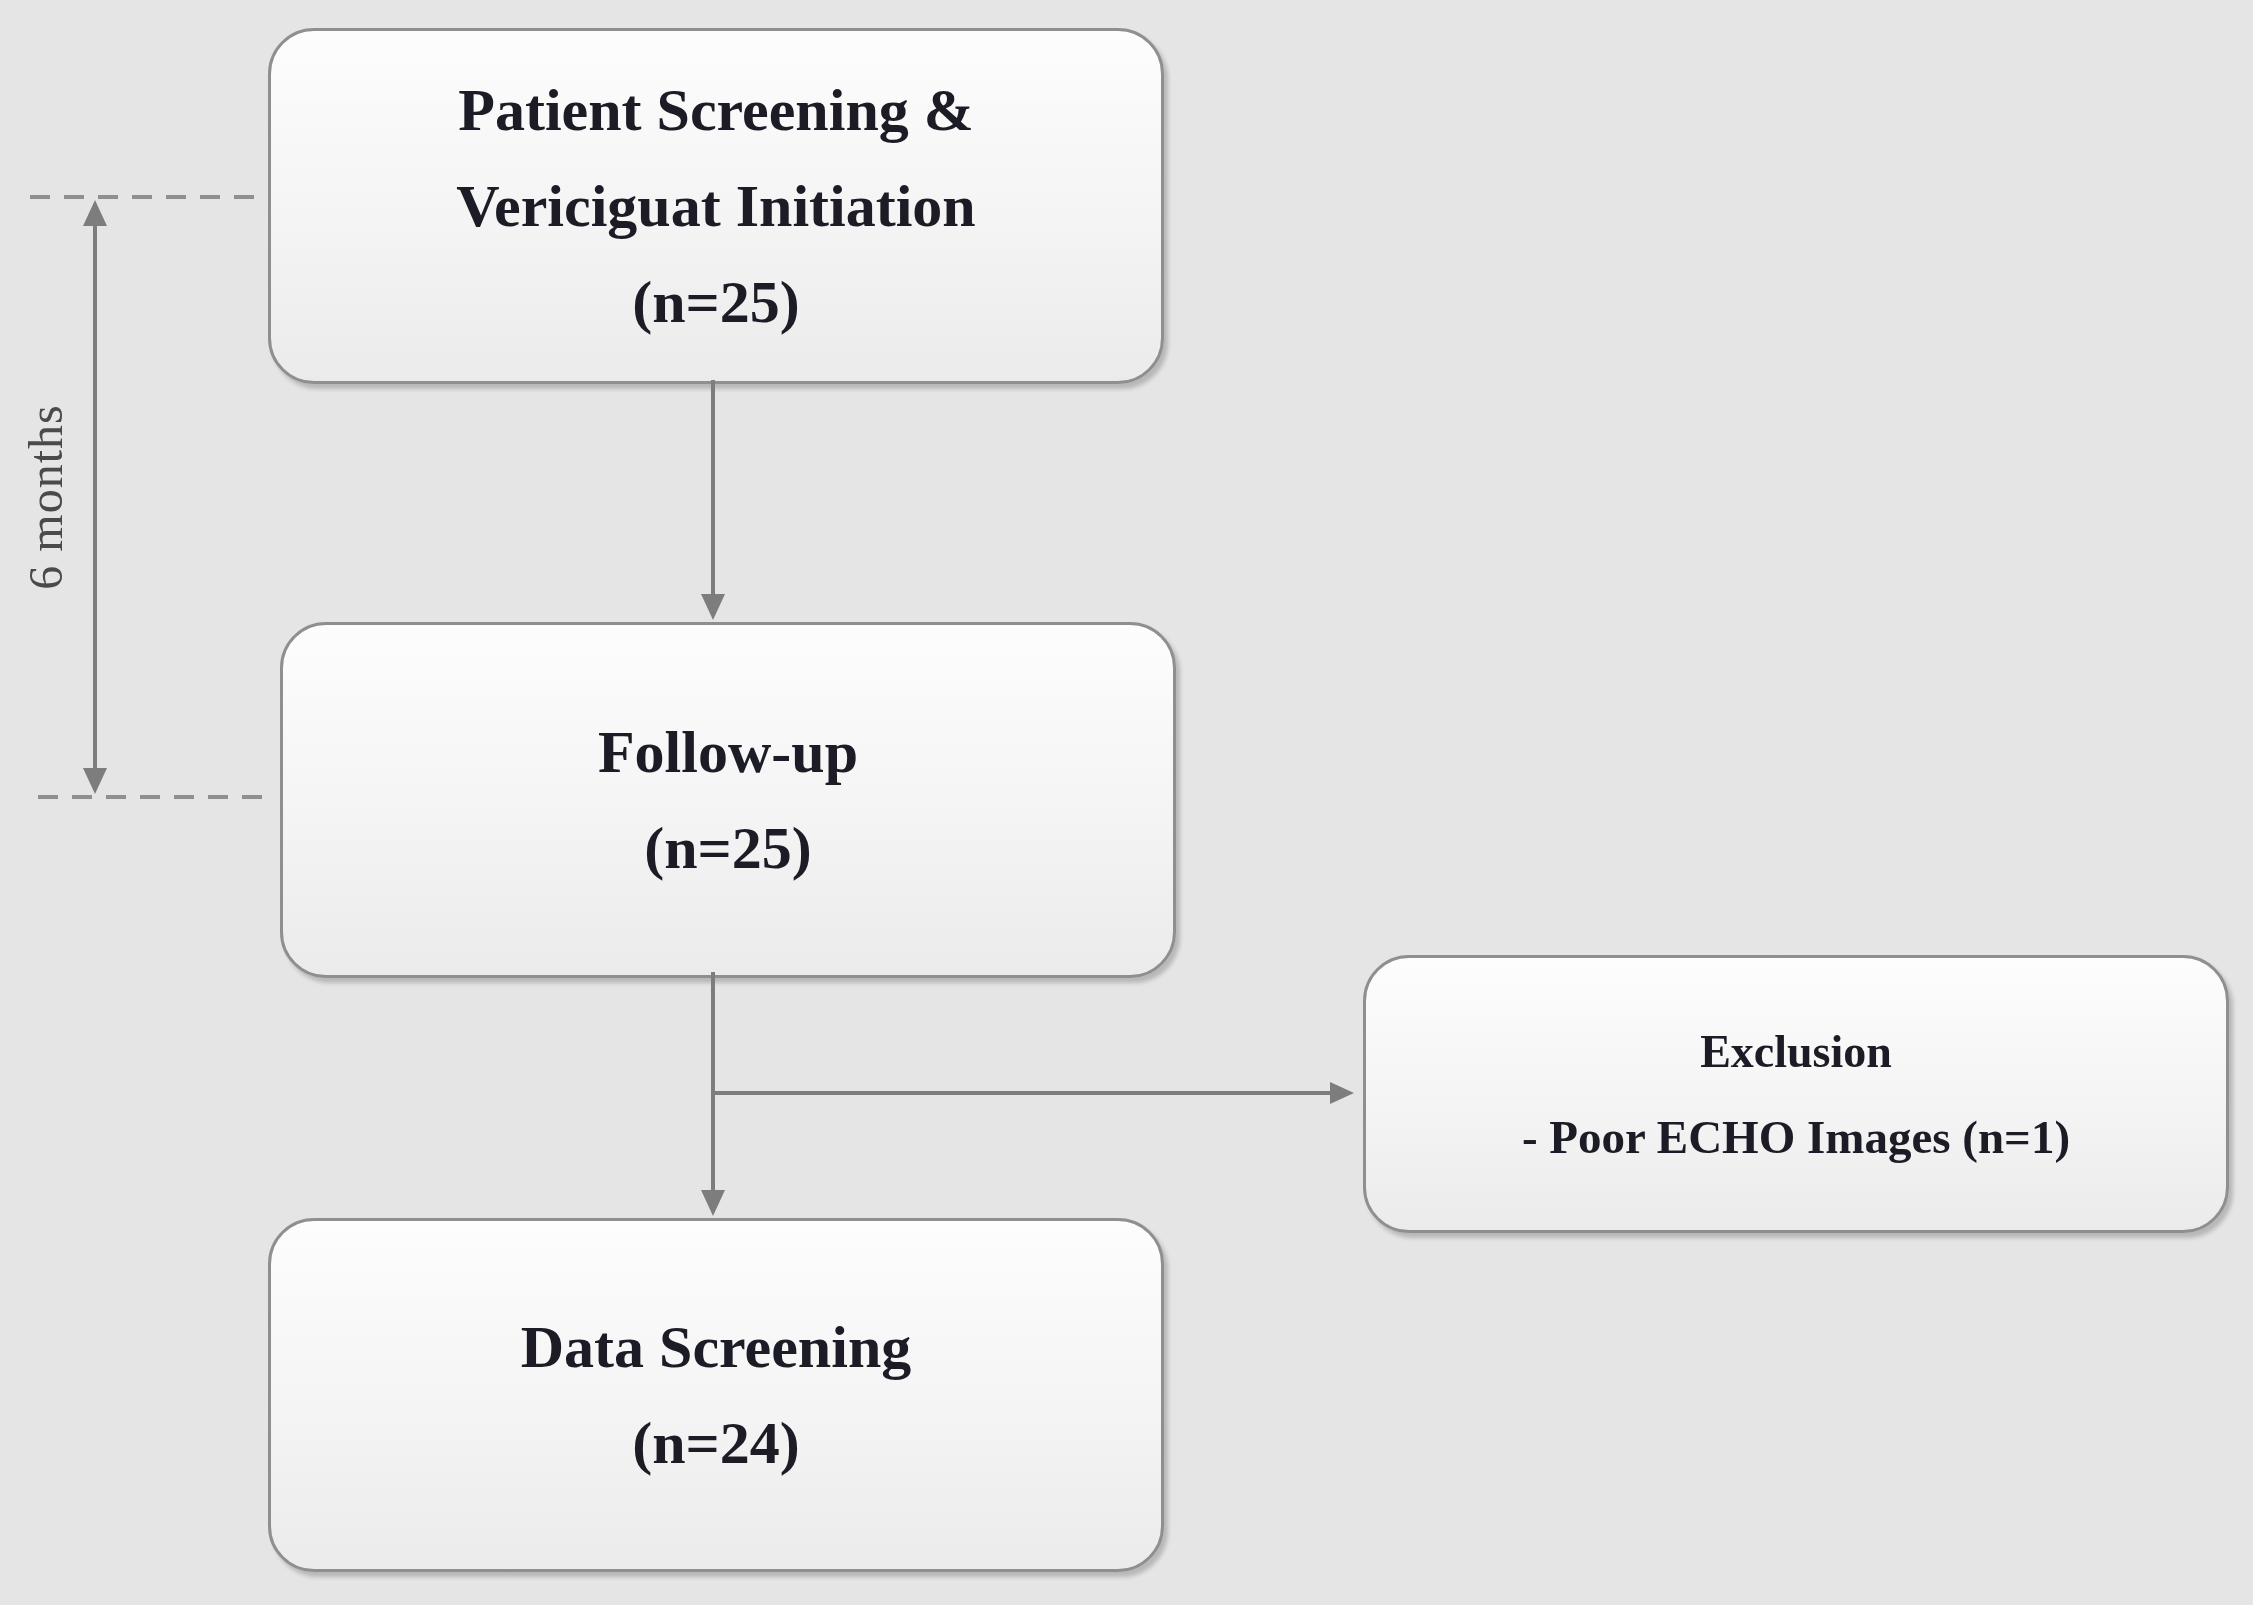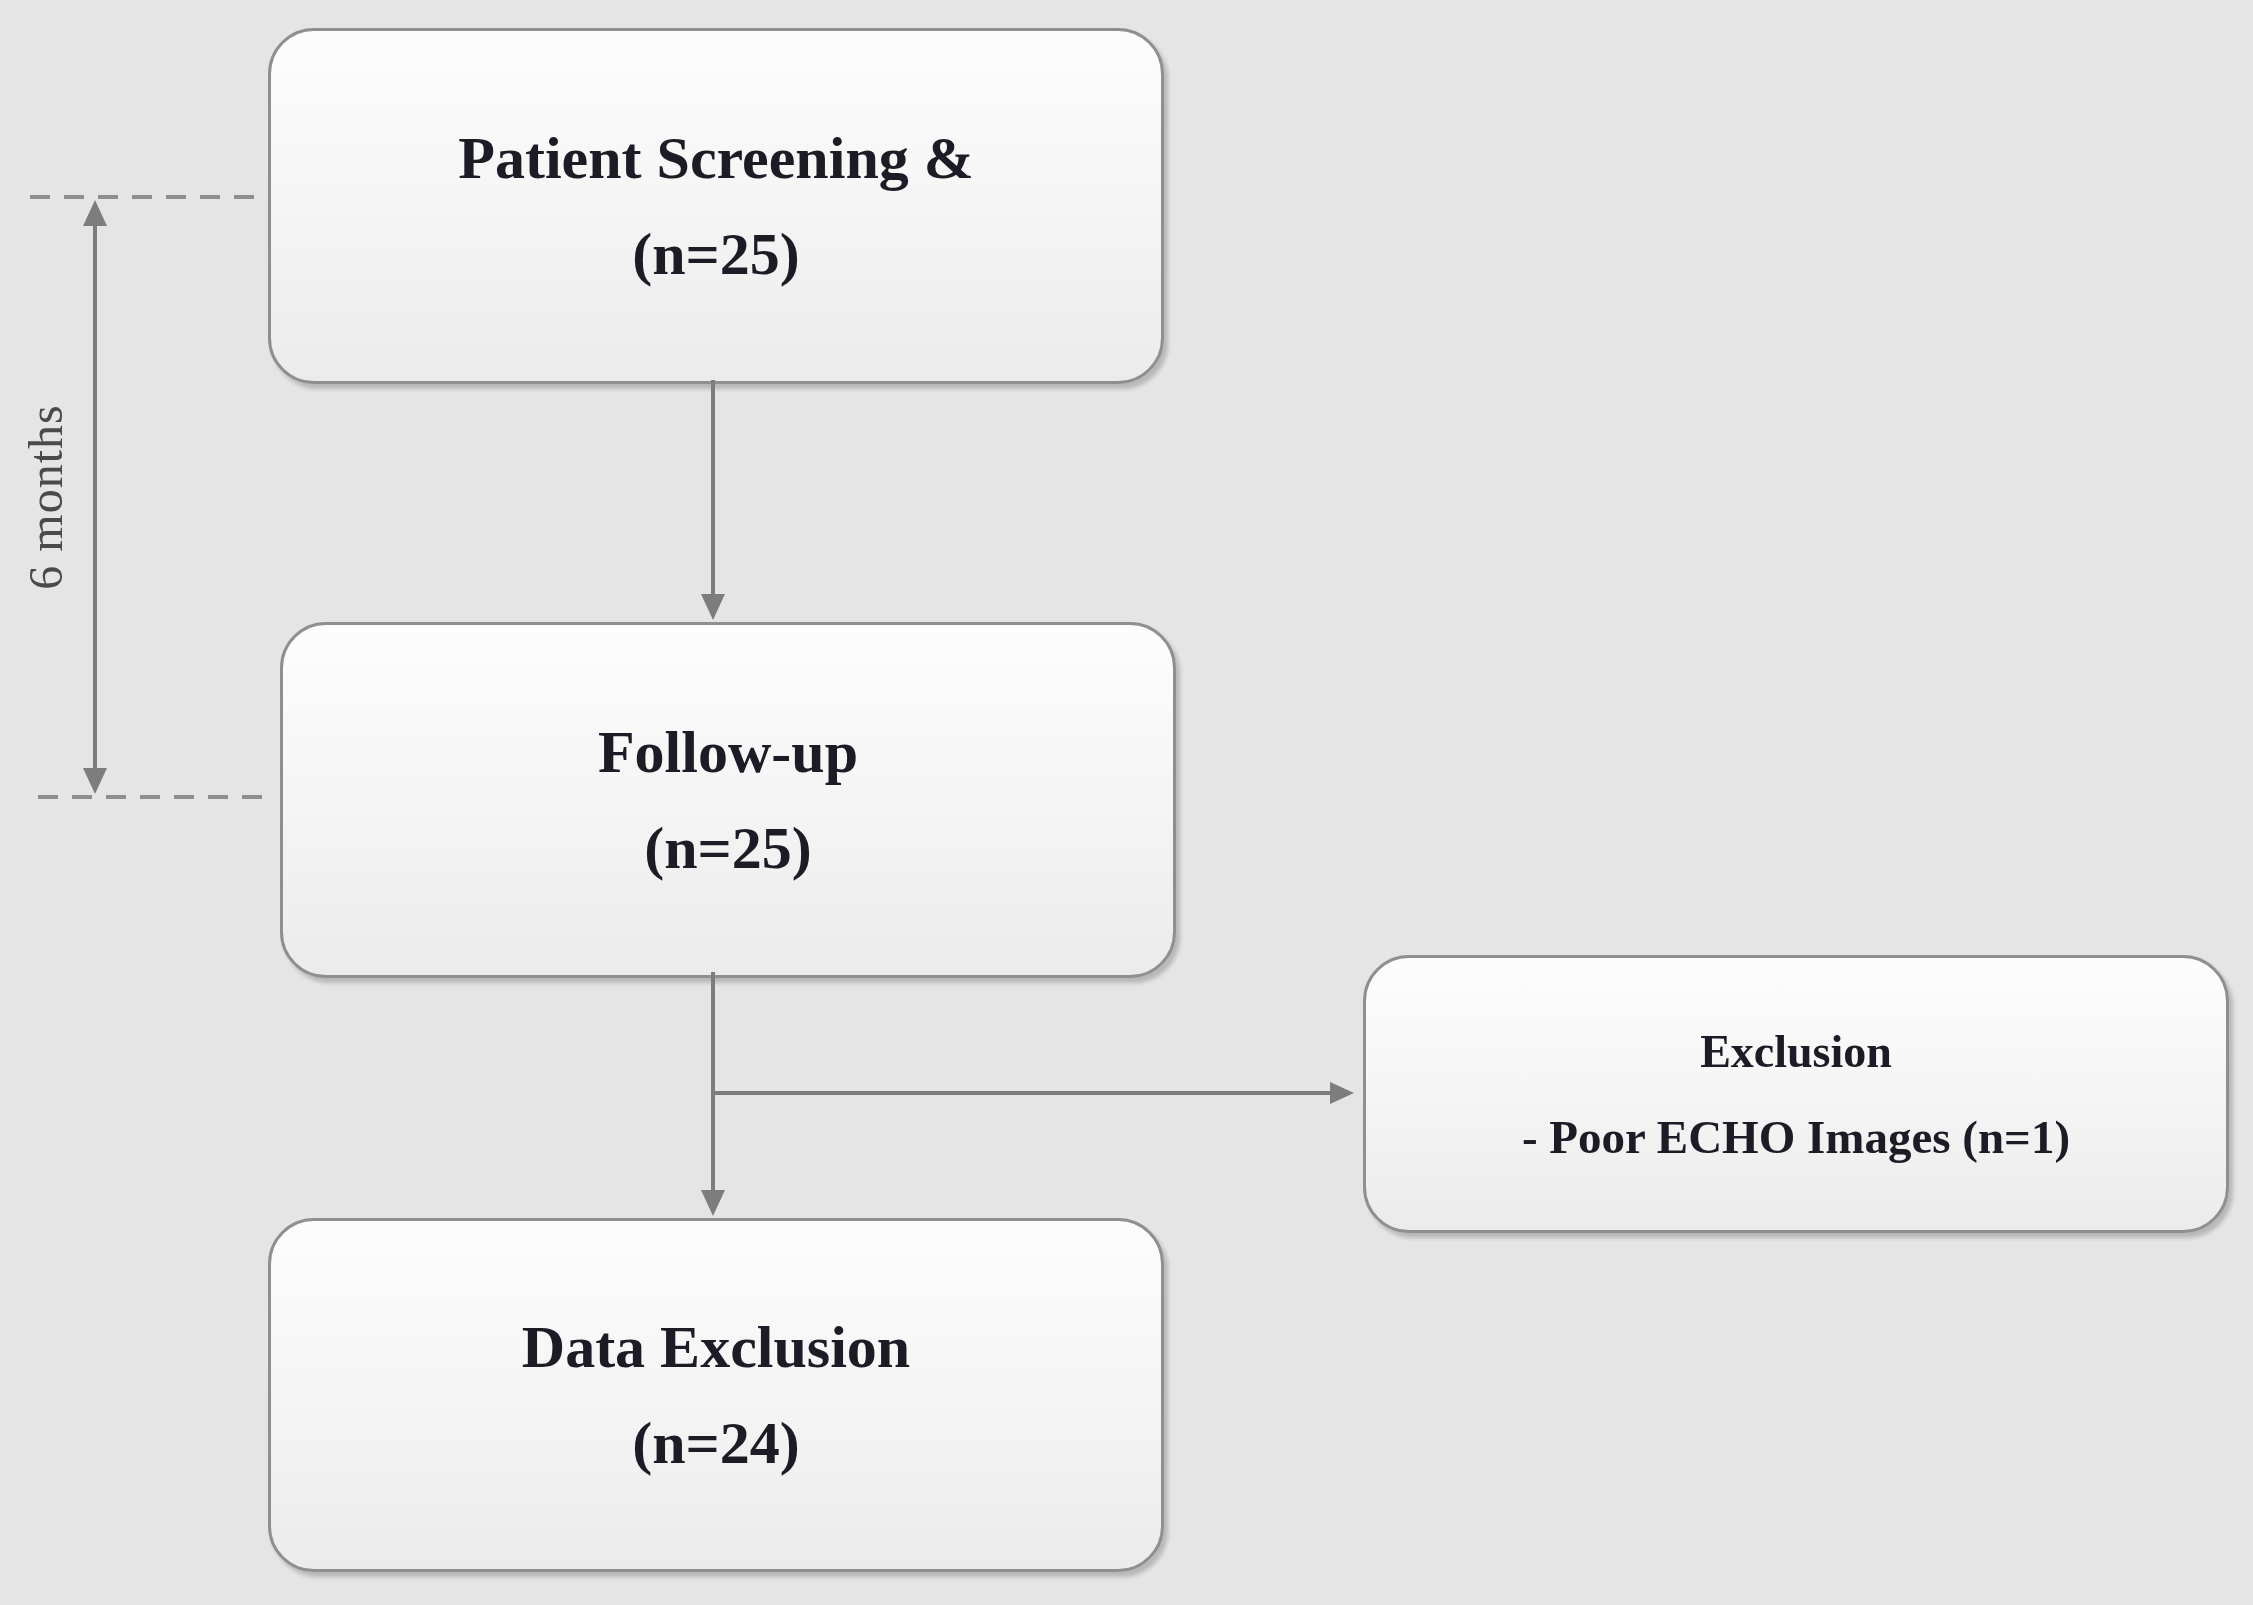"Vericiguat Initiation" div.line { html: none -> <div>Vericiguat Initiation</div> }
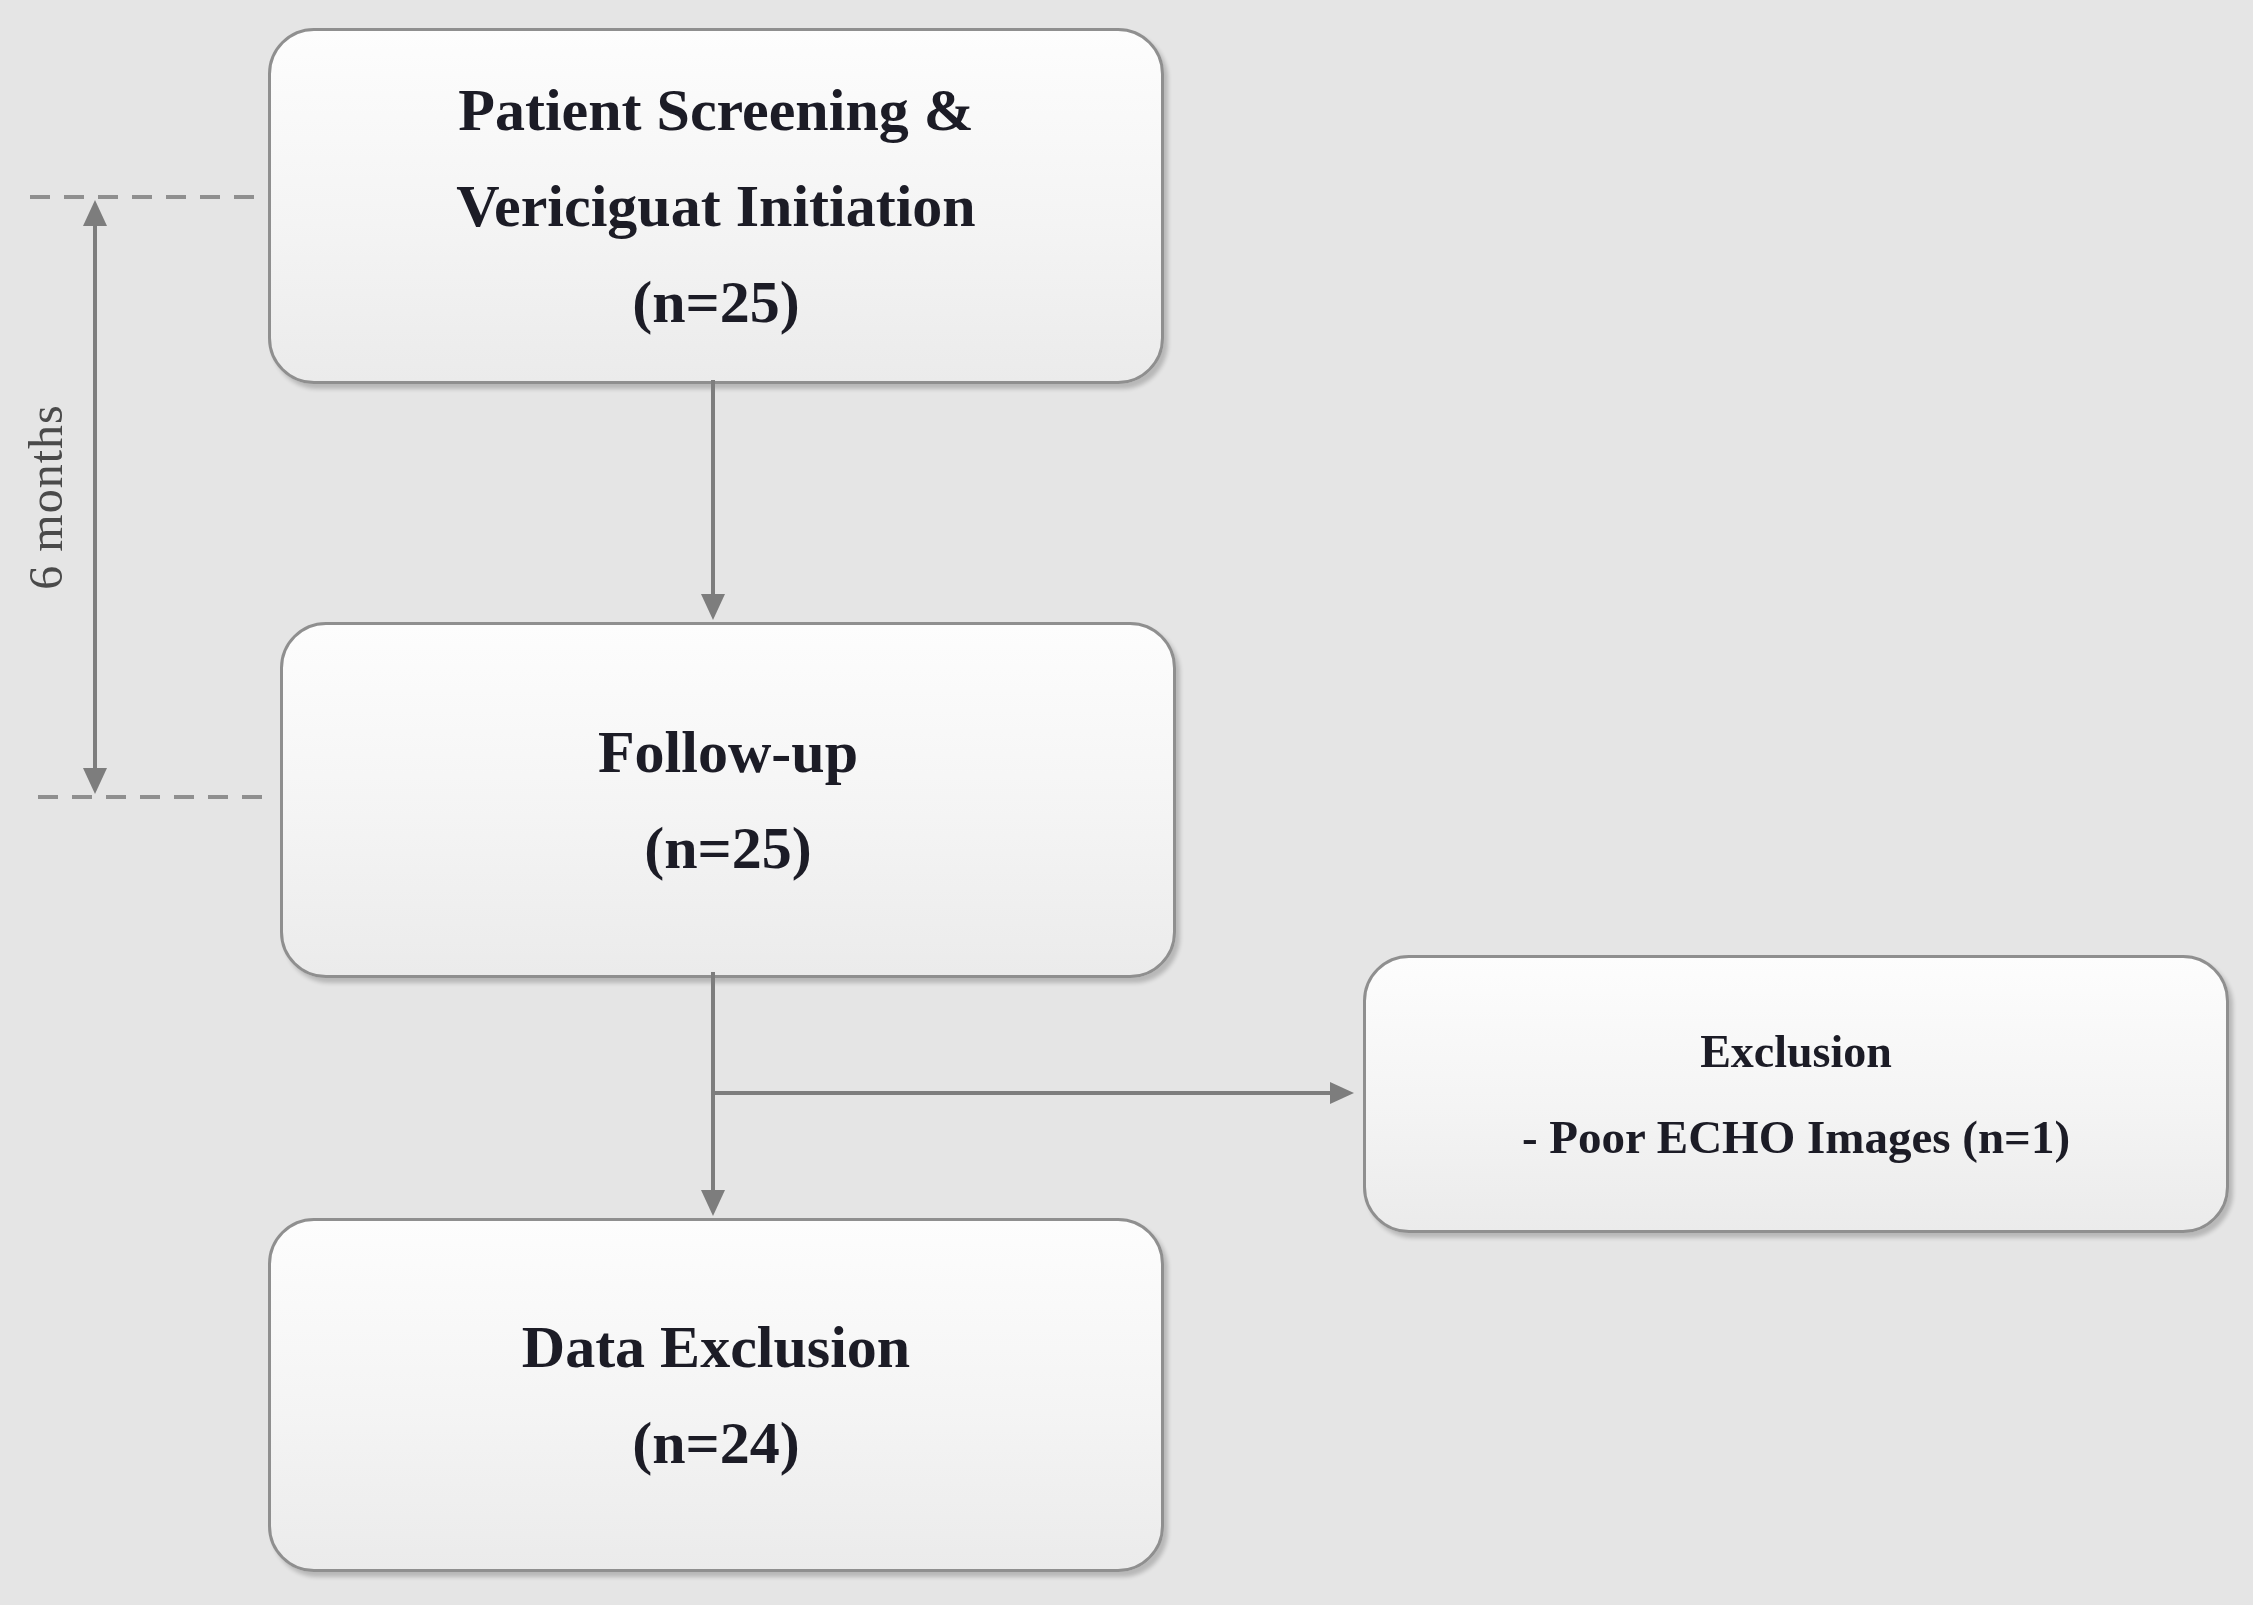"Data Exclusion" div.line { text: Exclusion -> Screening }
